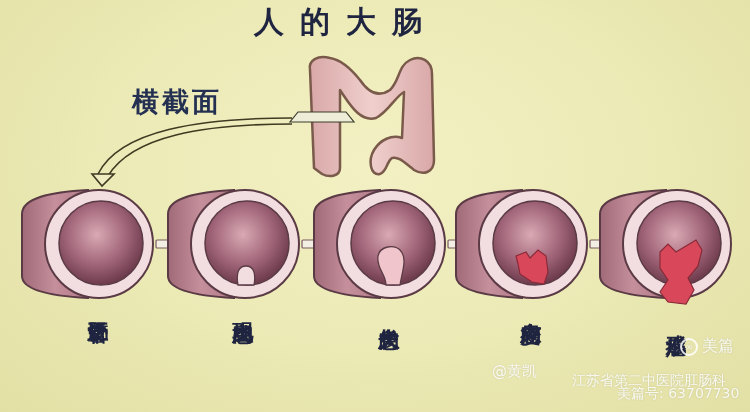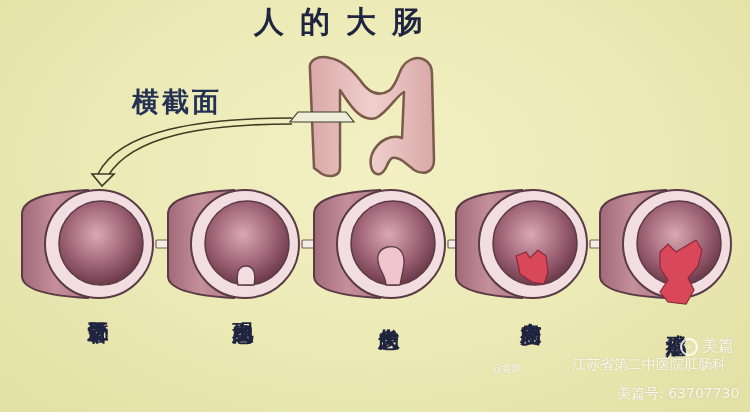"@黄凯" .wm-author { font-size: 10px -> 15px }
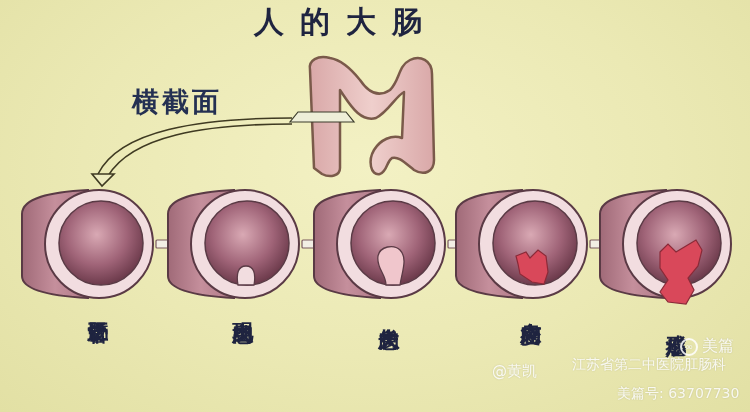"江苏省第二中医院肛肠科" .wm-org { top: 356px -> 372px }
